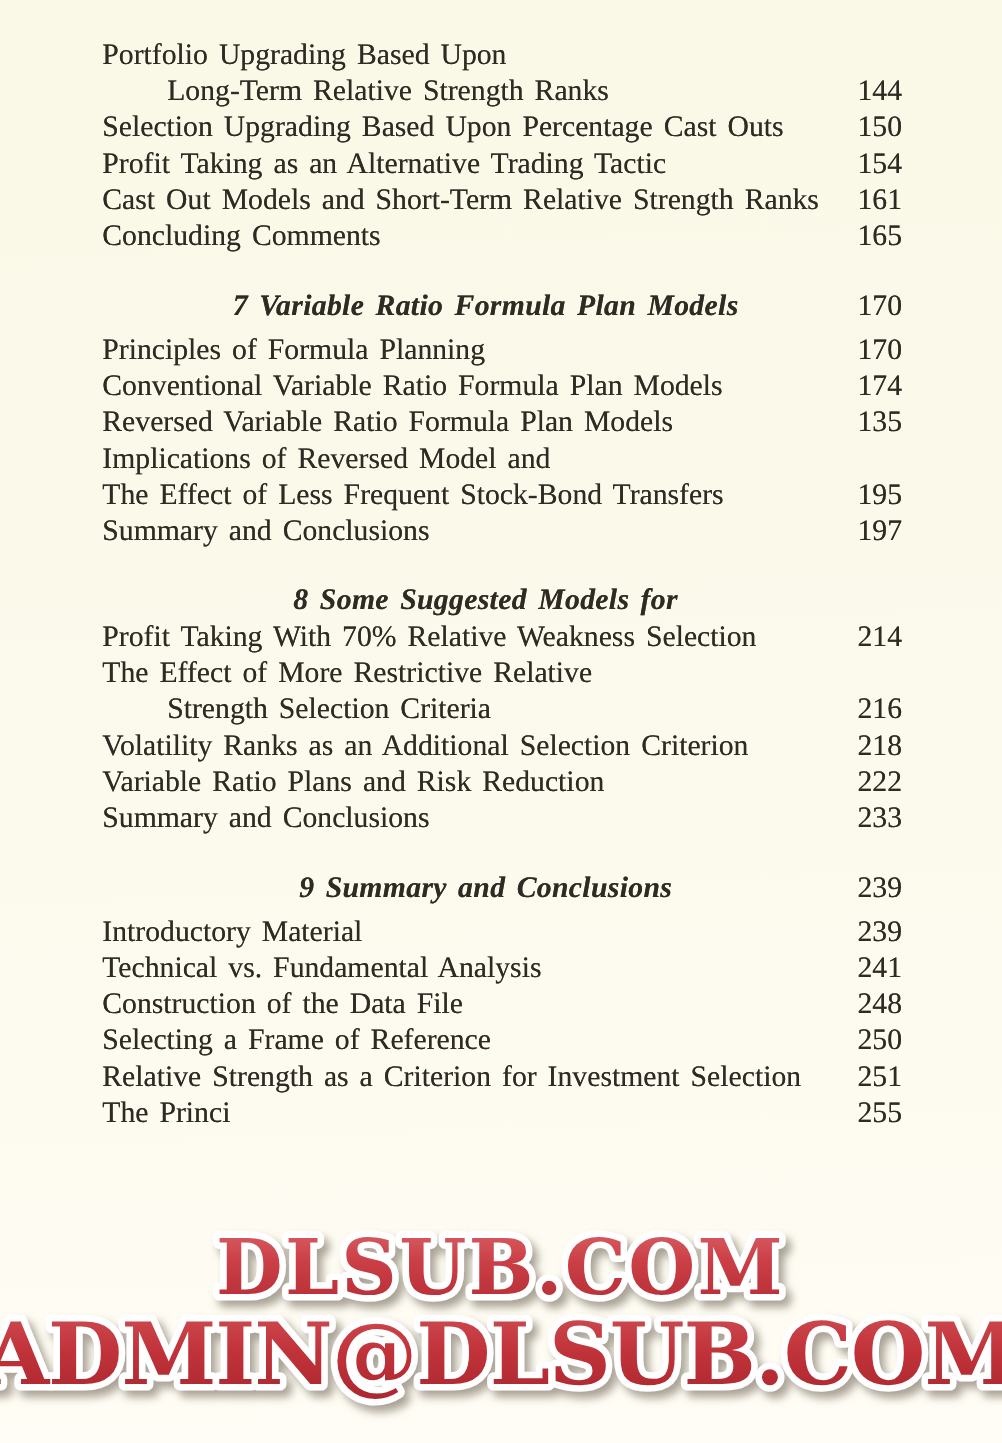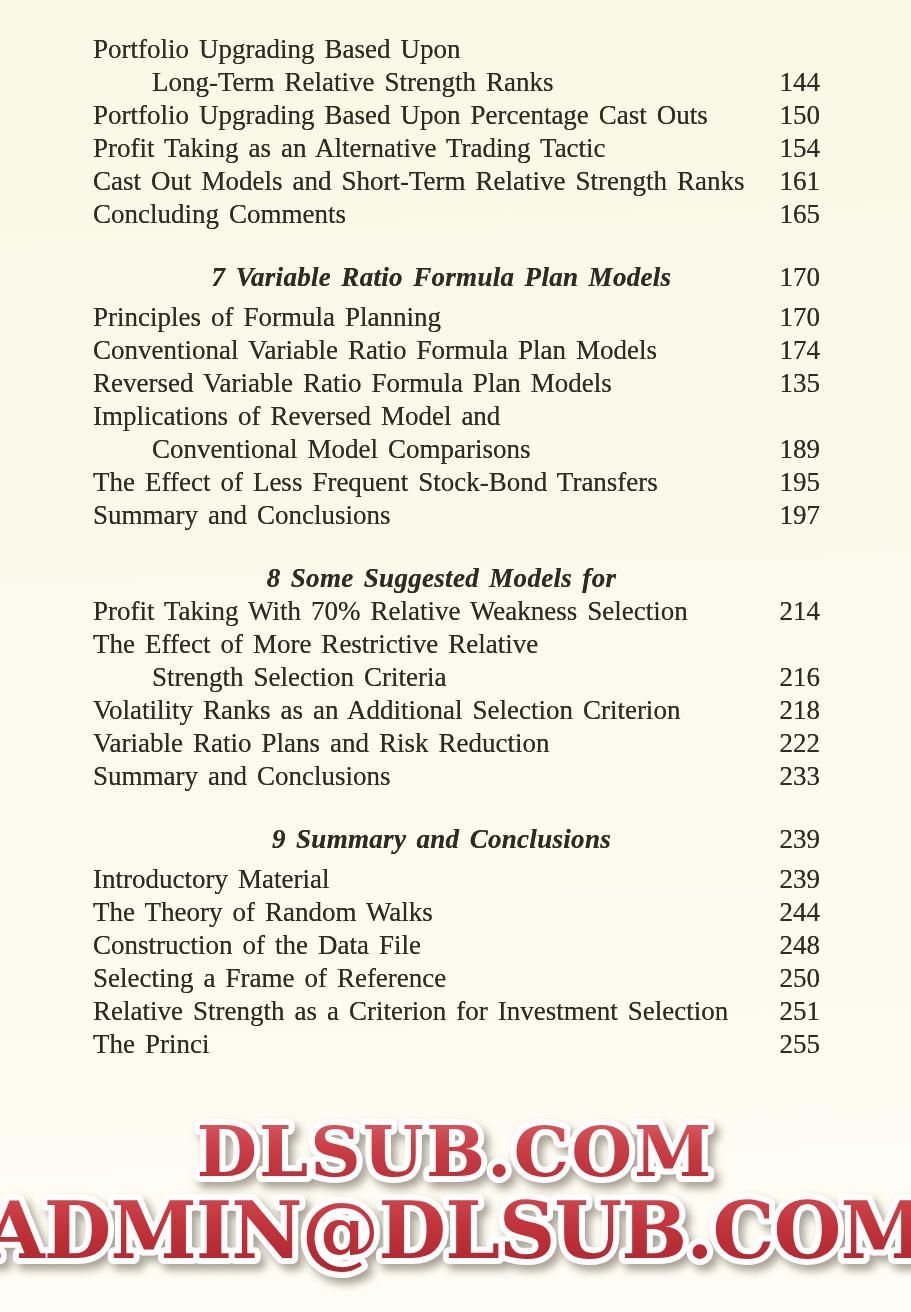"Portfolio Upgrading Based Upon Percentage Cast" span.title { text: Portfolio -> Selection }
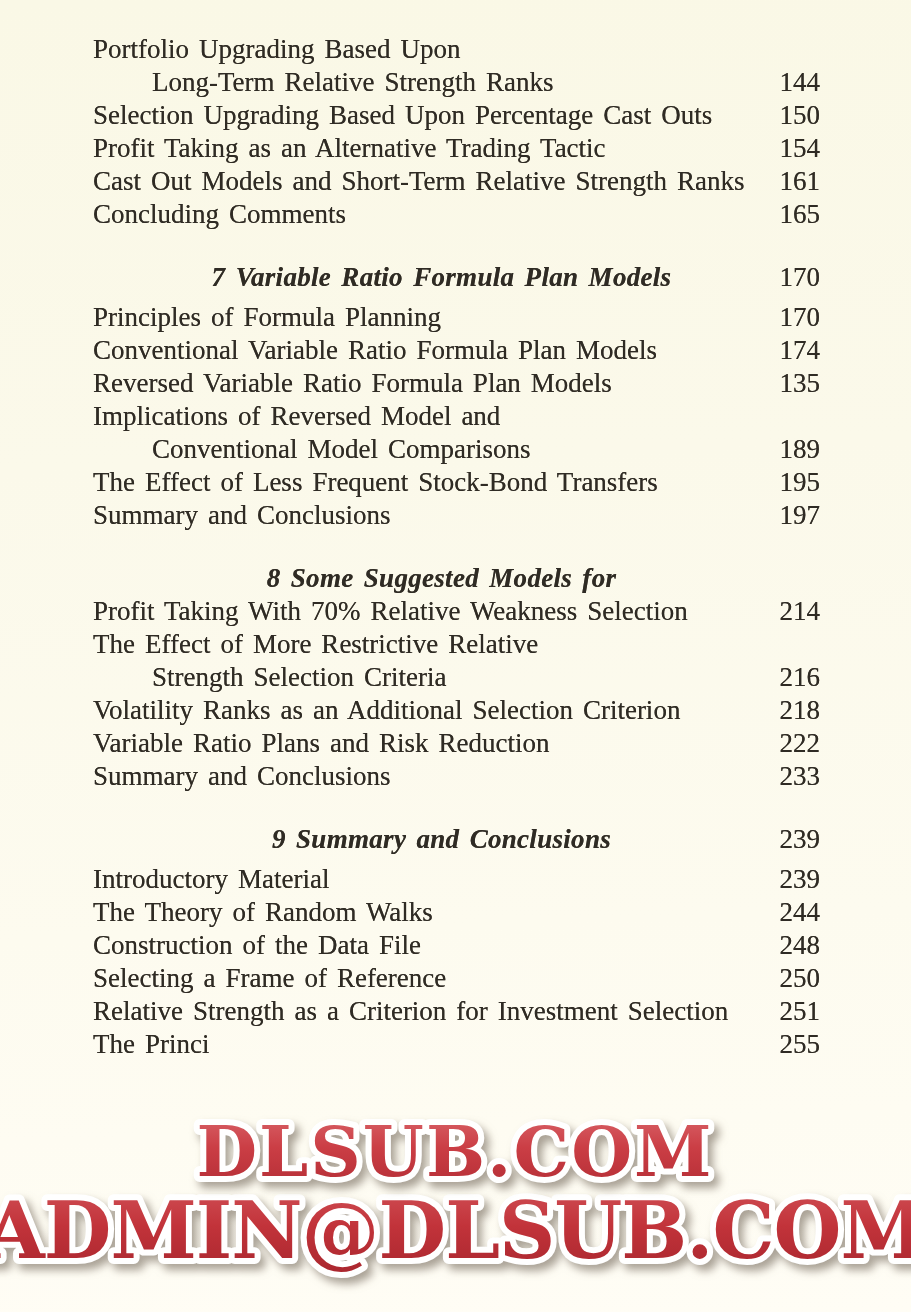"Conventional Model Comparisons" div.row { html: <div> <span>Conventional Model Comparisons</span> <span>189</span> </div> -> none }
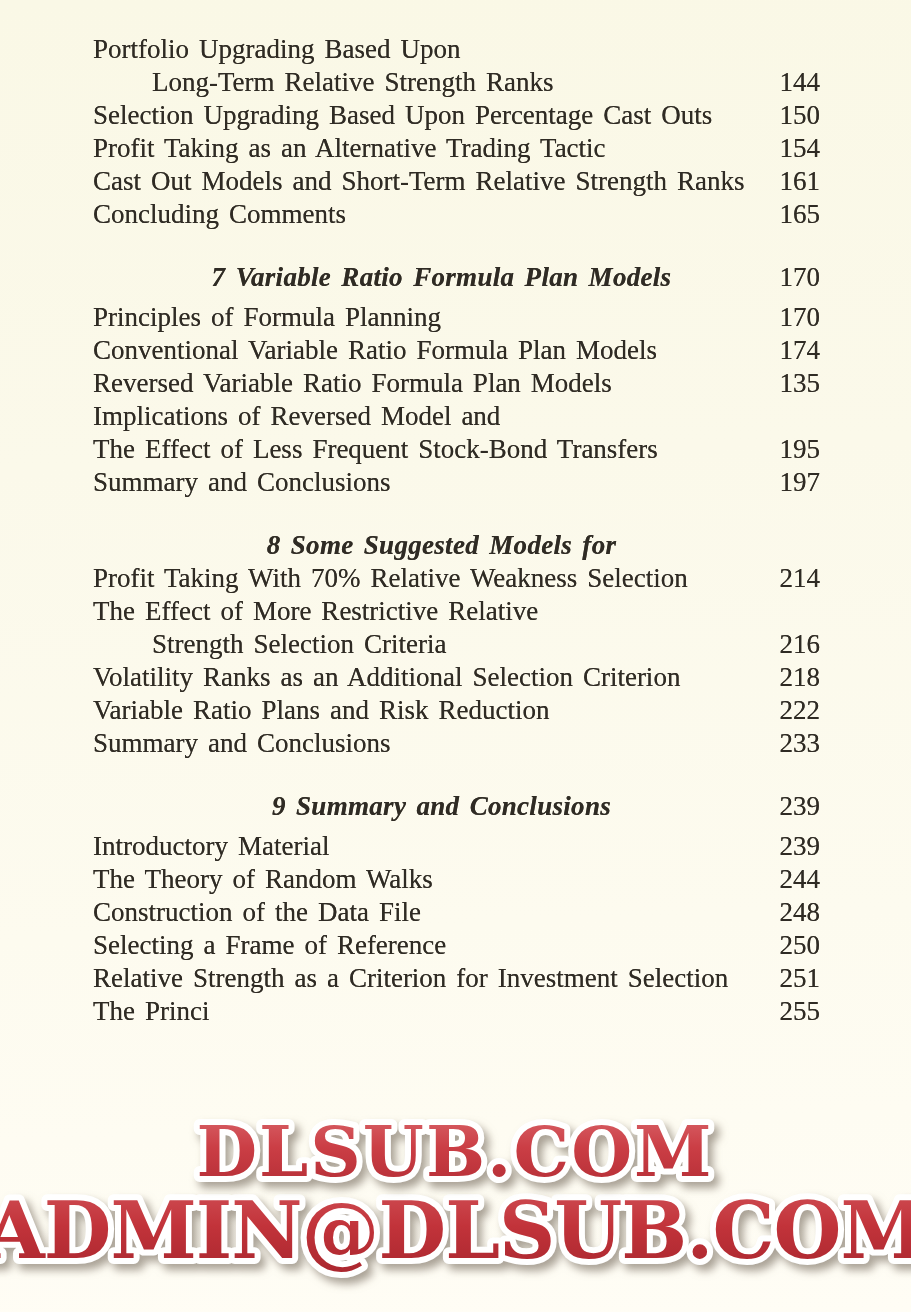"Technical vs. Fundamental Analysis" div.row { html: none -> <div> <span>Technical vs. Fundamental Analysis</span> <span>241</span> </div> }
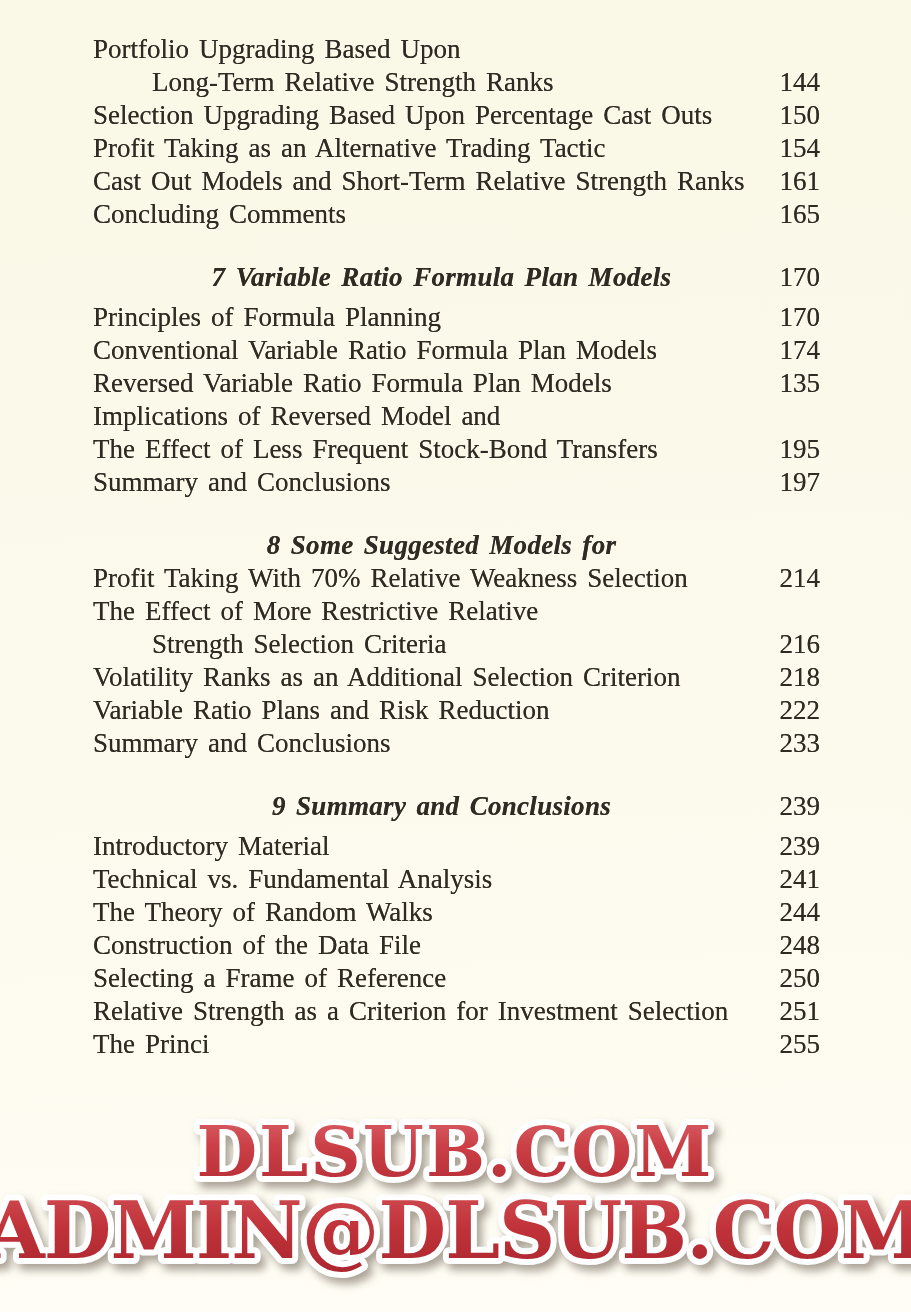"The Theory of Random Walks" div.row { html: <div> <span>The Theory of Random Walks</span> <span>244</span> </div> -> none }
